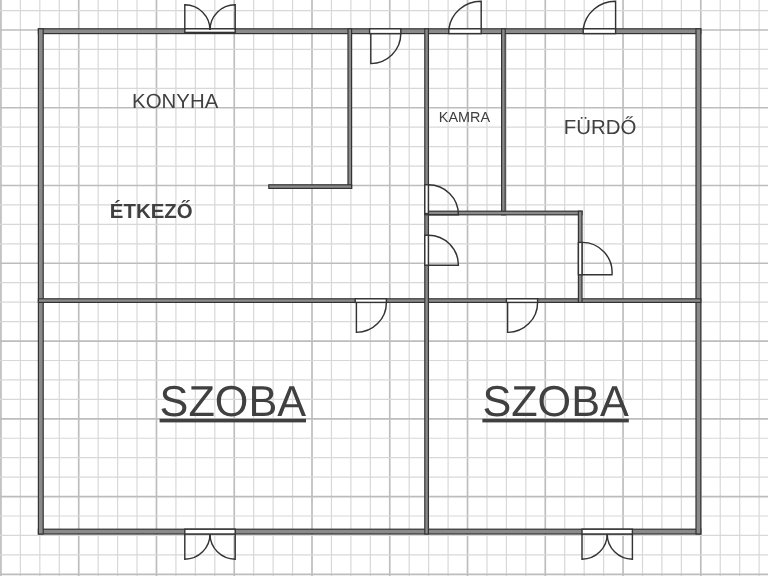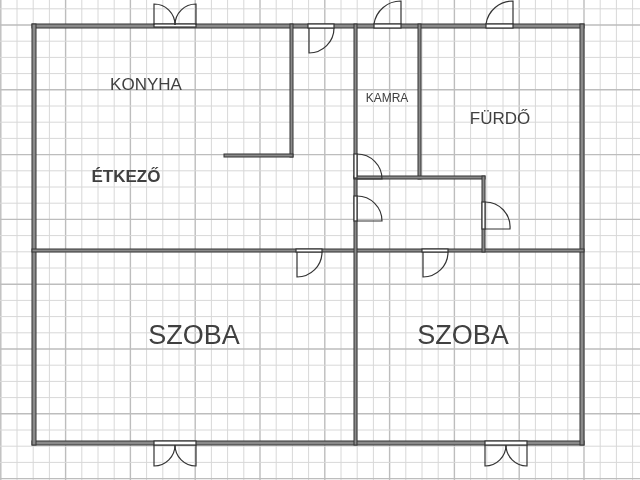"FÜRDŐ" div.label { margin-top: 12px -> none }
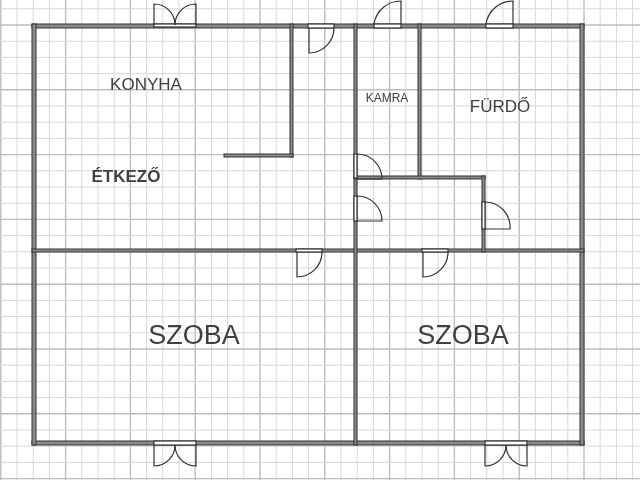"SZOBA" .l-lg { font-size: 27px -> 36px; text-decoration: none -> underline }
